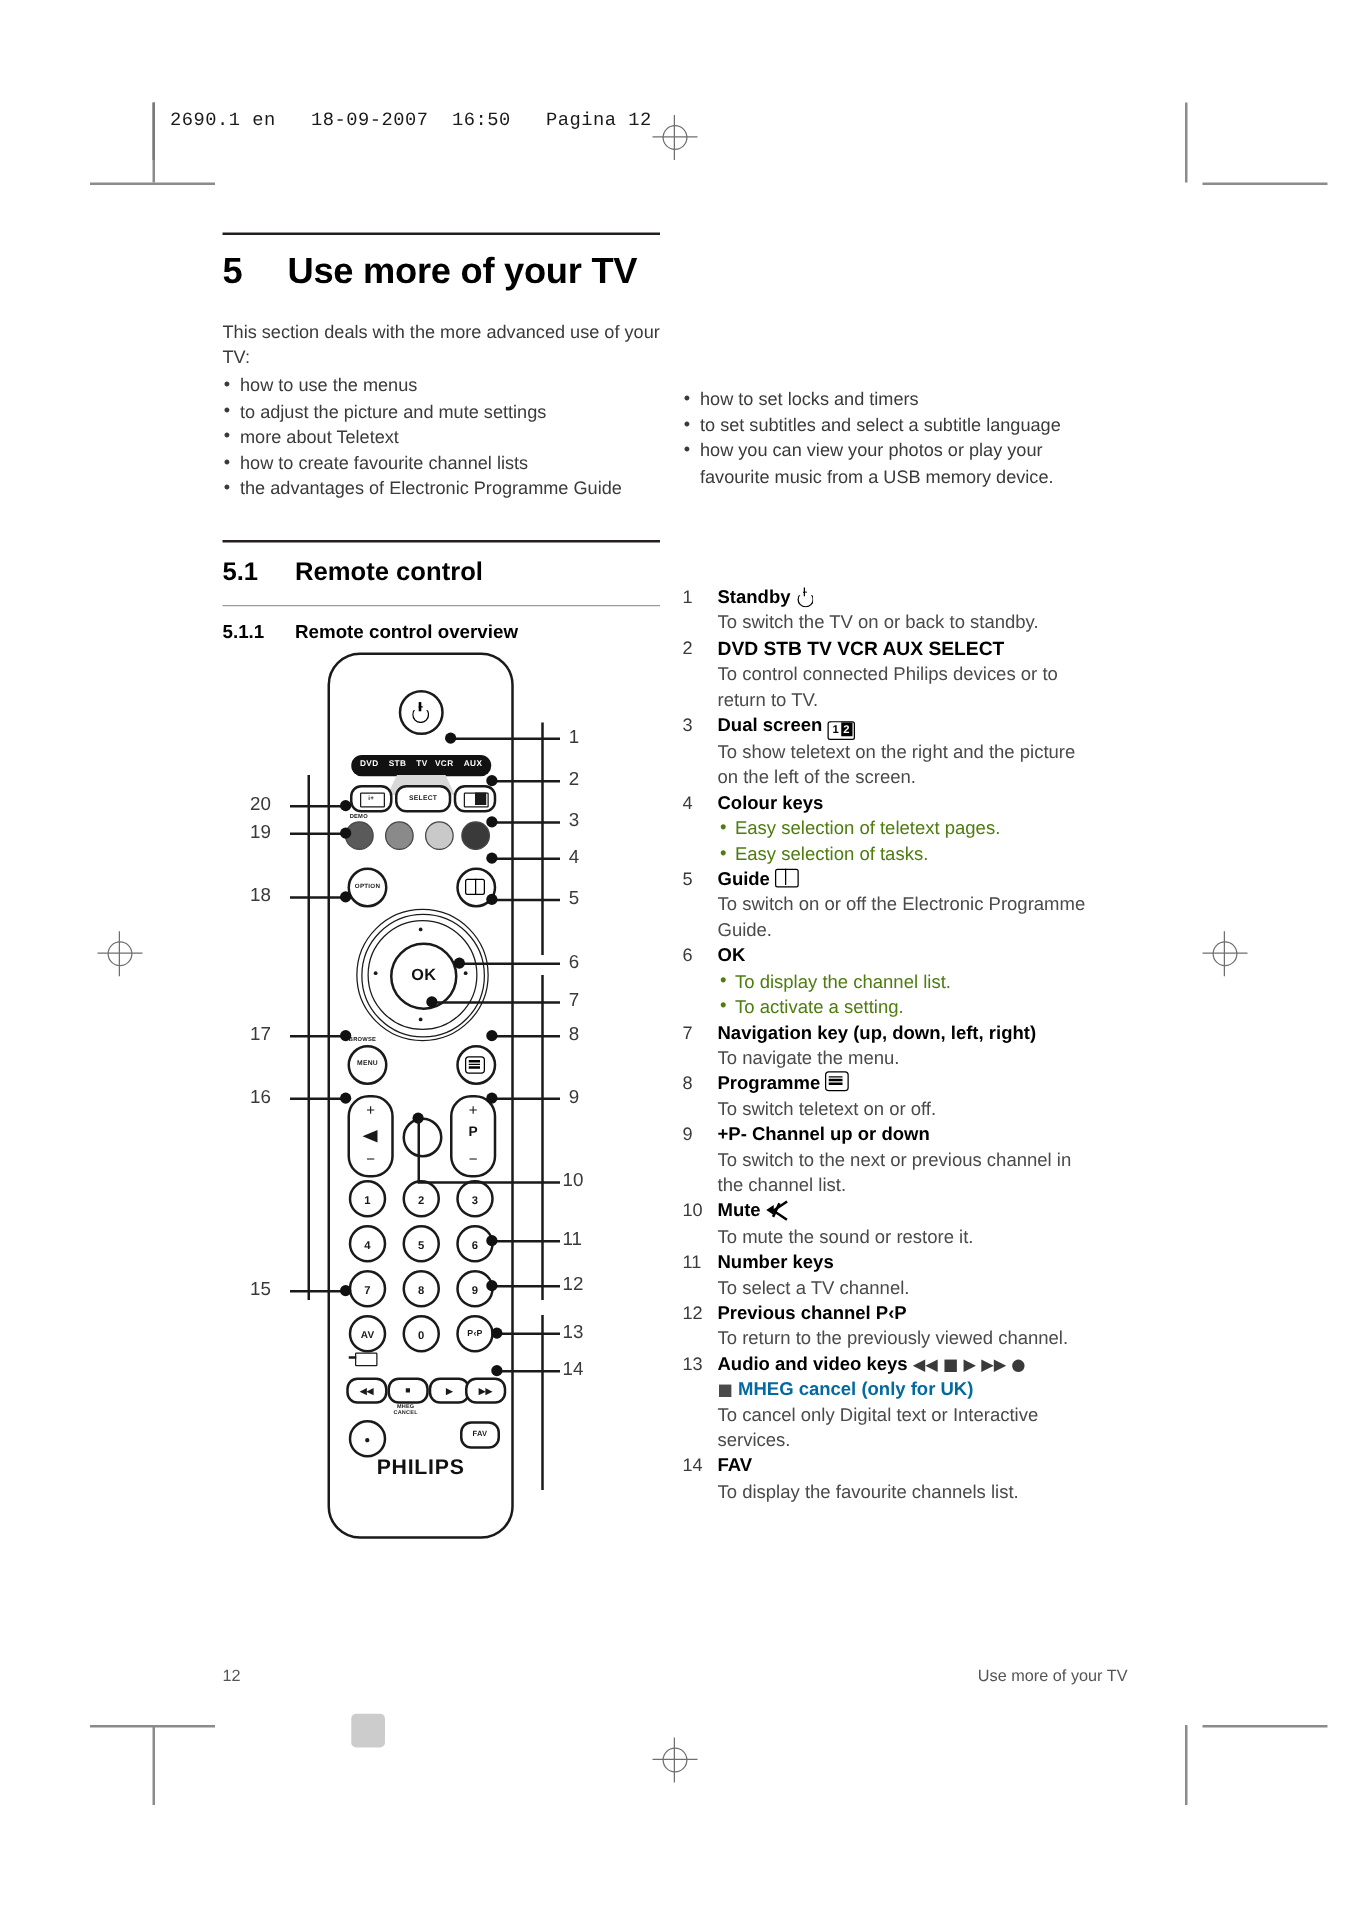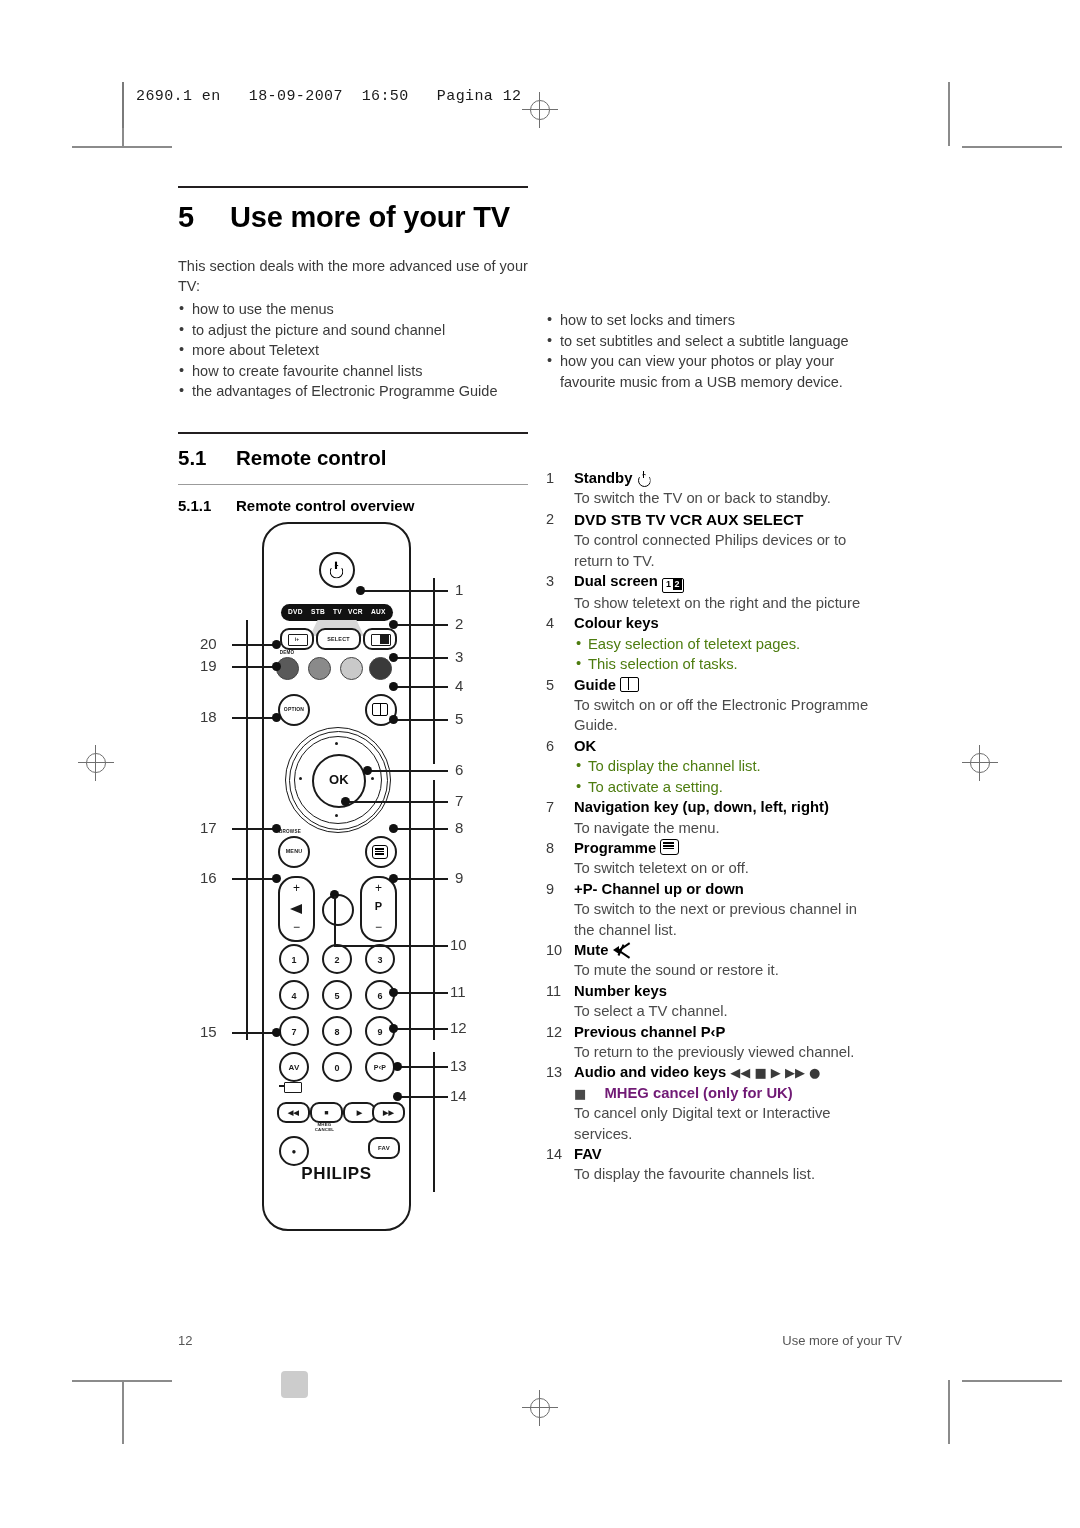"to adjust the picture and" span { text: sound channel -> mute settings }
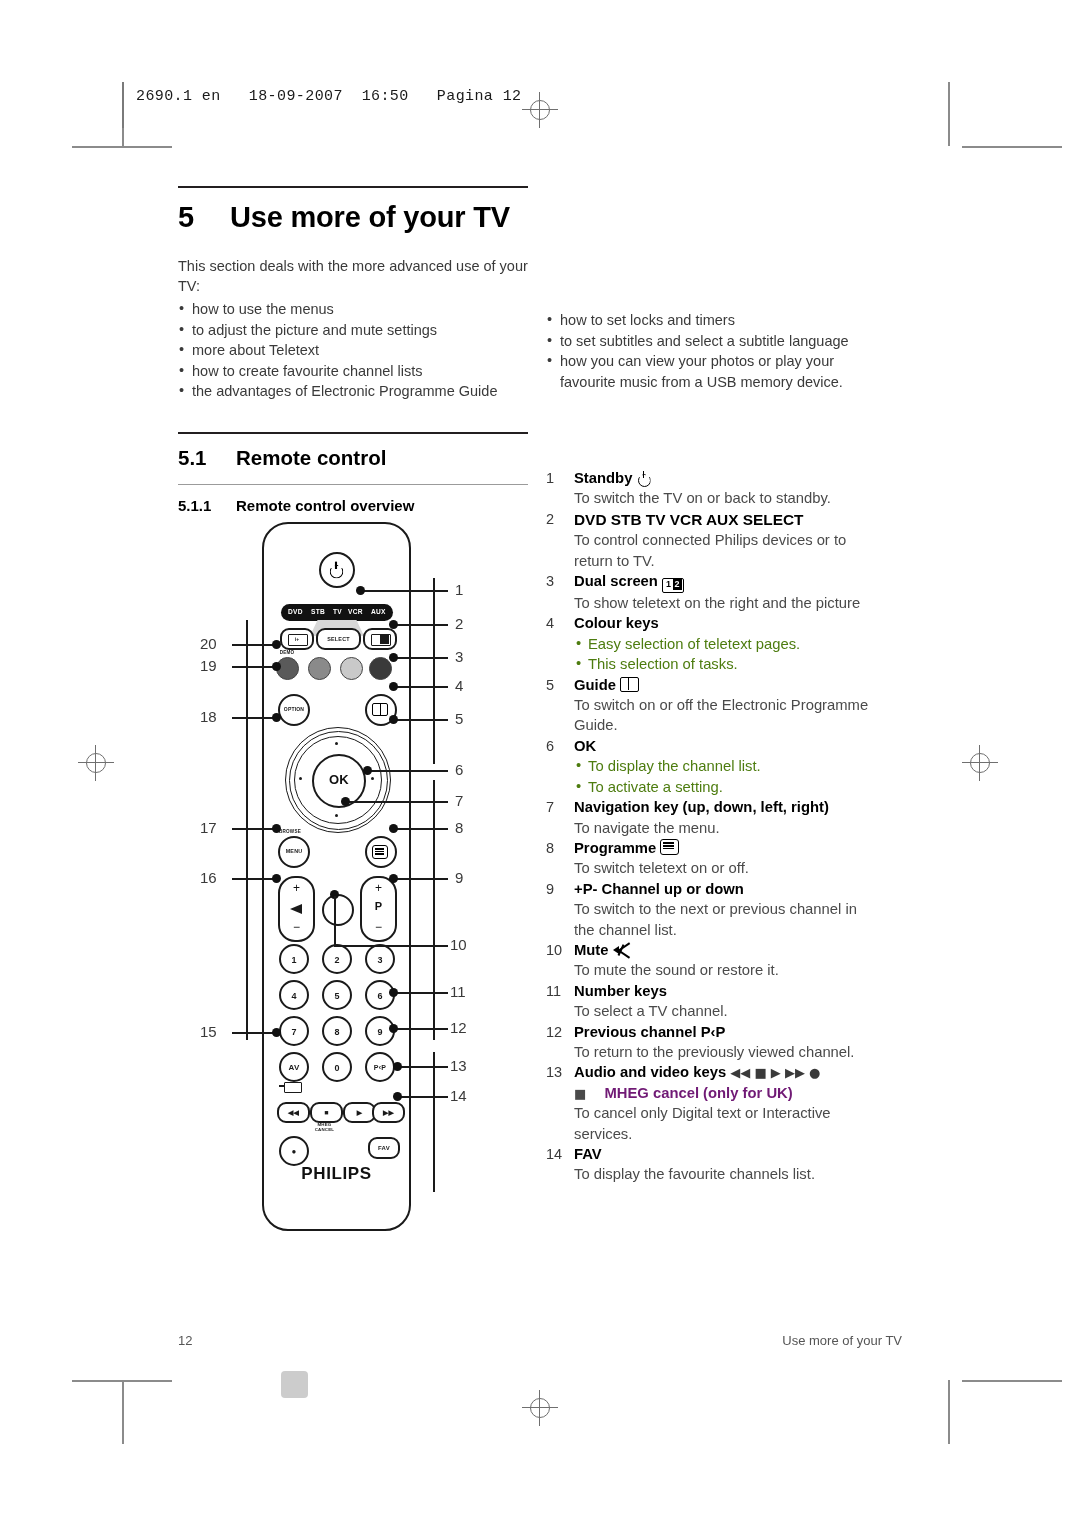"on the left of the" div.ldesc { html: none -> <div>on the left of the screen.</div> }
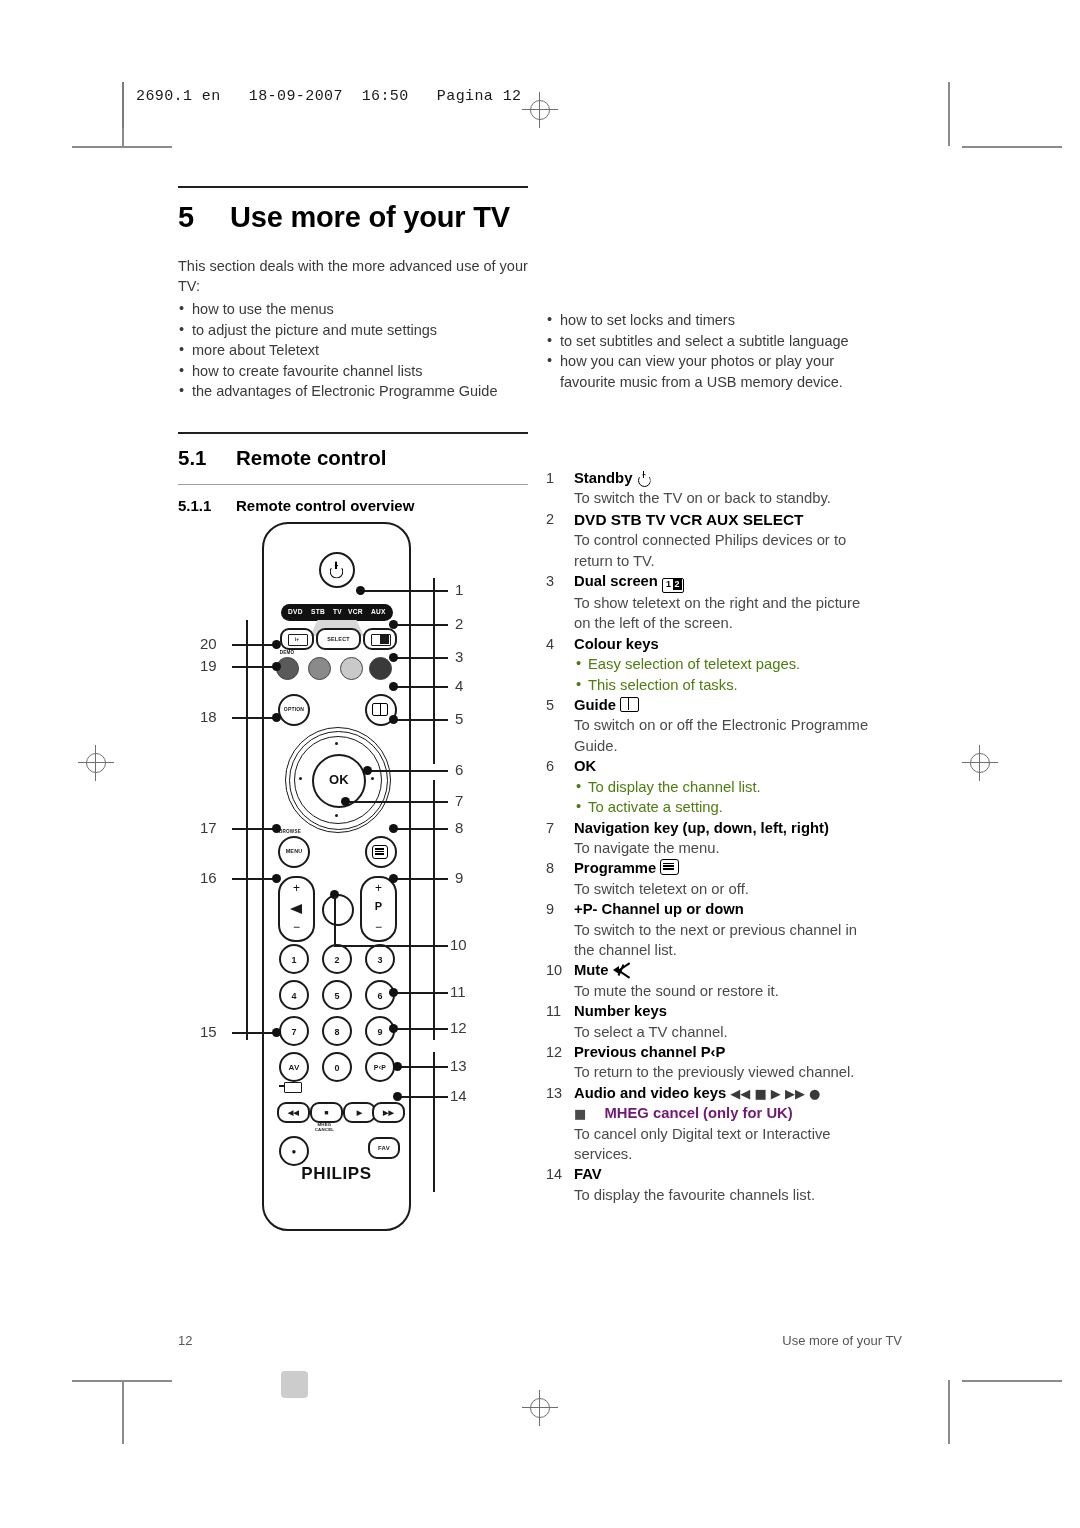"This selection of tasks." span.b { text: This -> Easy }
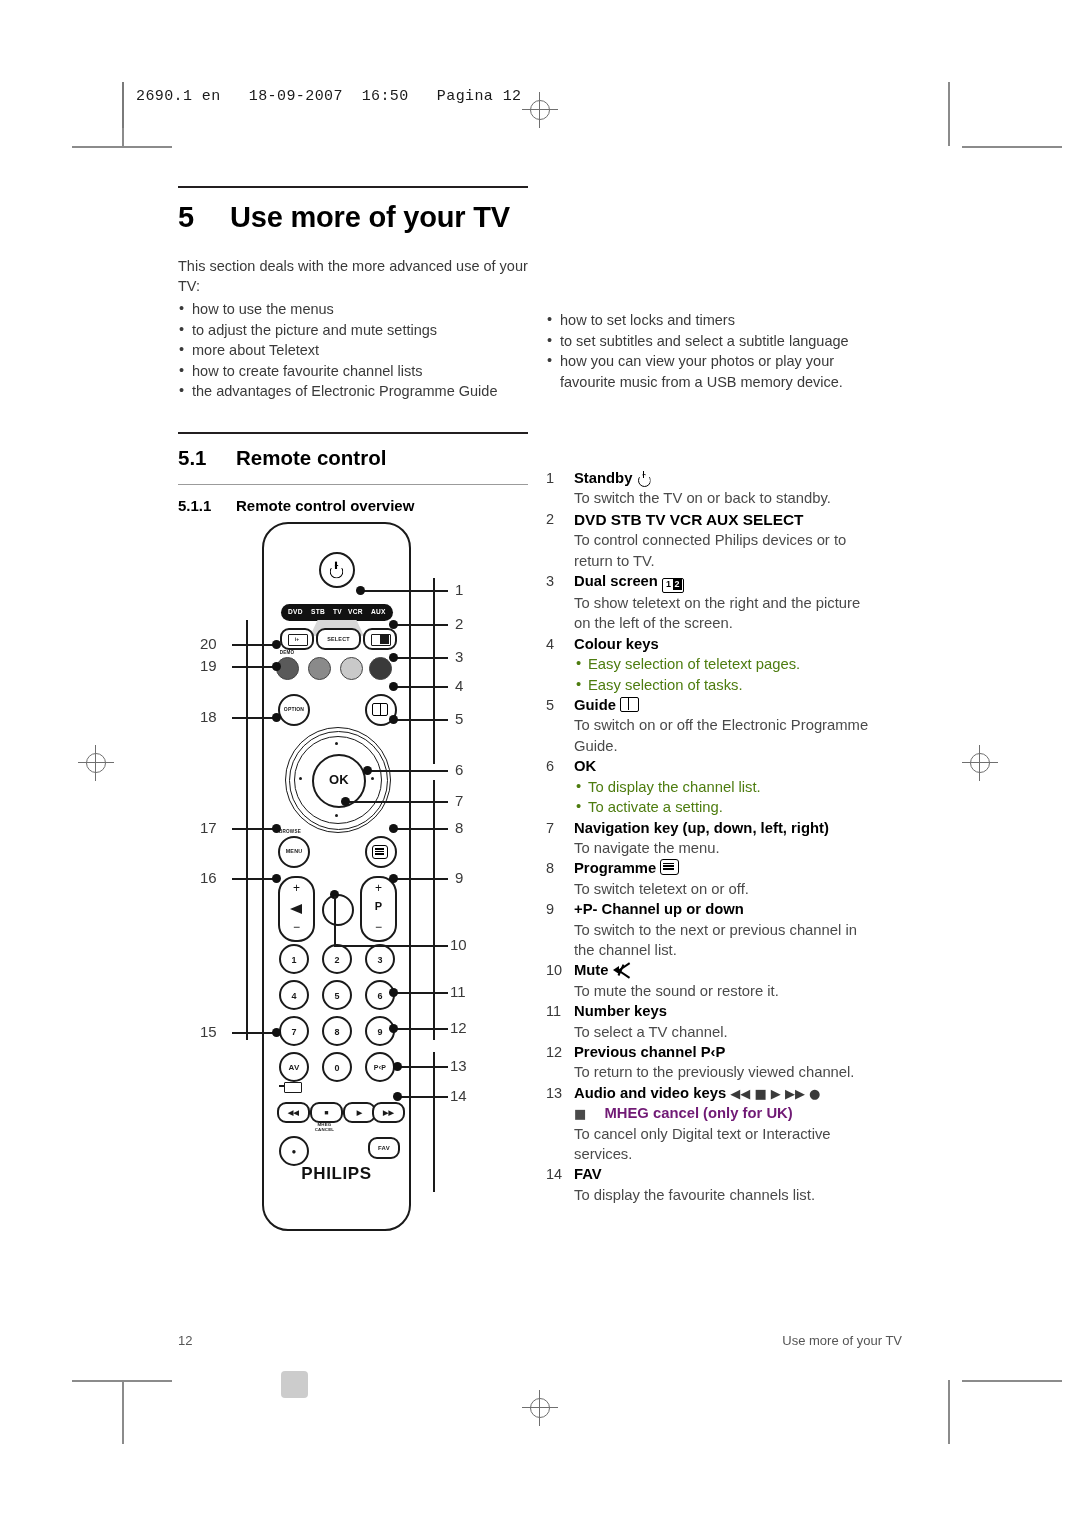"MHEG cancel (only for UK)" b { color: #701a75 -> #0369a1; margin-left: 14px -> none }
